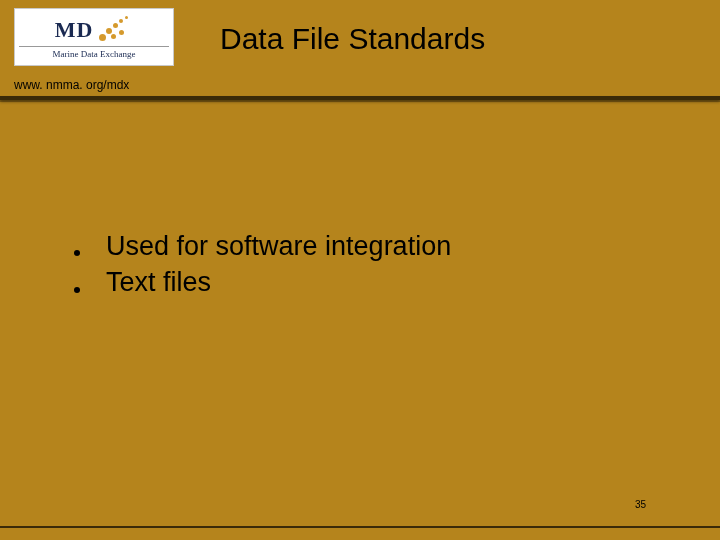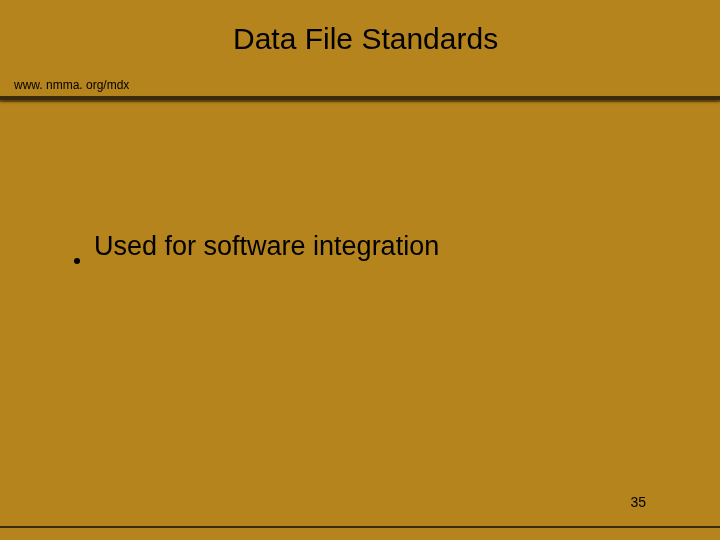"MD" div.logo-box { html: none -> <div> <div> <span>MD</span> <span> <span></span> <span></span> <span></span> <span></span> <span></span> <span></span> <span></span> </span> </div> <div>Marine Data Exchange</div> </div> }
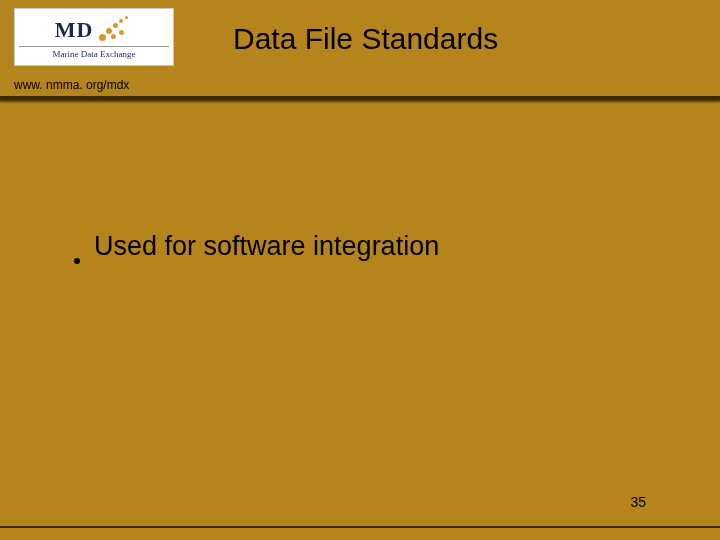"Data File Standards" .title { left: 233px -> 220px }
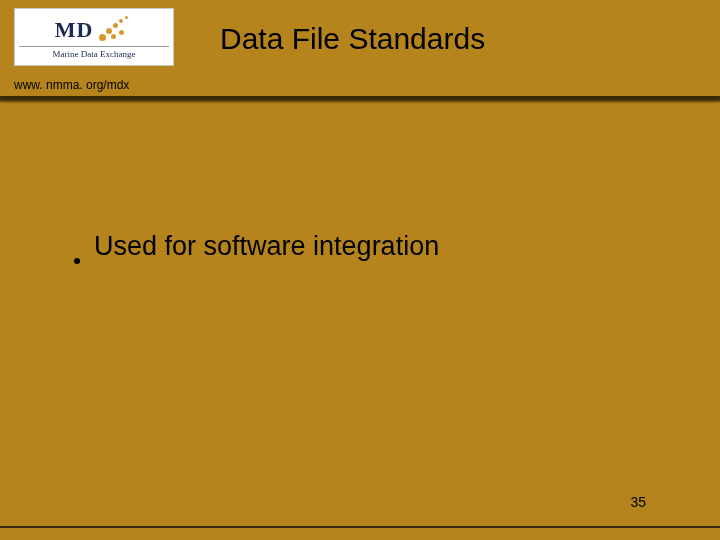"Used for software integration" .body-list .row { align-items: flex-end -> center; gap: 14px -> 26px }
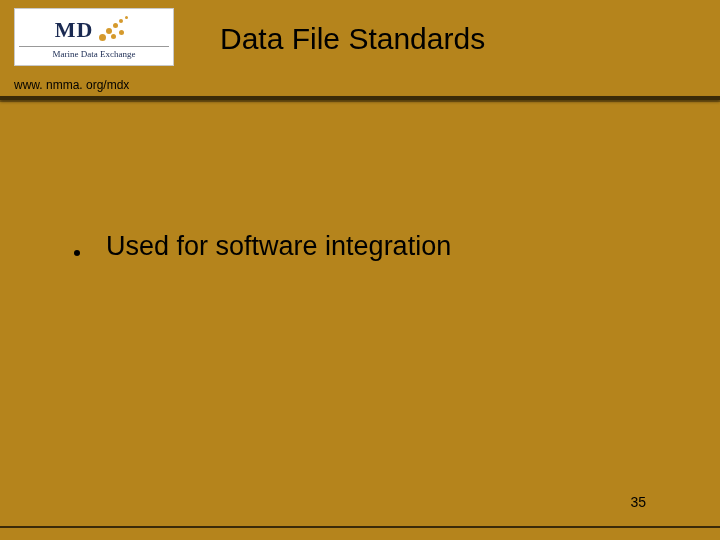"Text files" div.row { html: none -> <div> <span></span> <span>Text files</span> </div> }
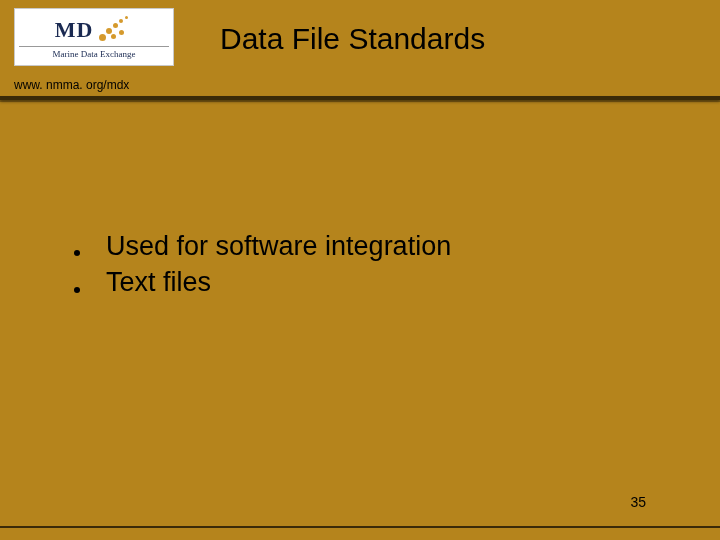"35" .page-num { font-size: 14px -> 10px }
